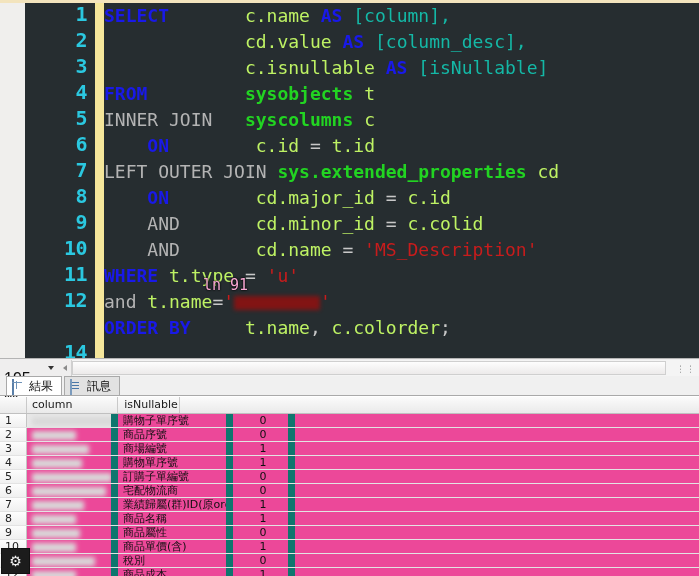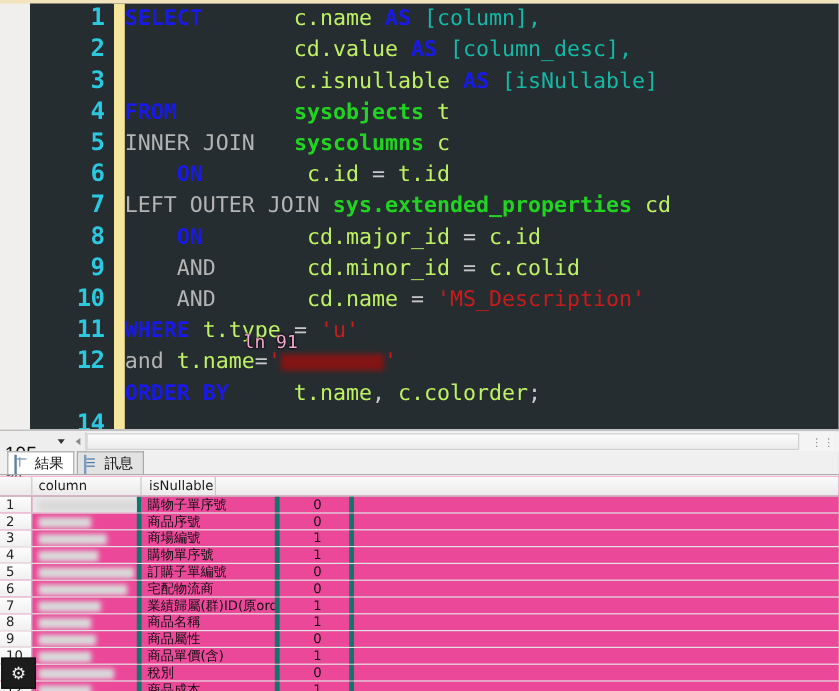"購物子單序號" .grow .gc { border-right: 4px solid #0f766e -> 7px solid #0f766e }
